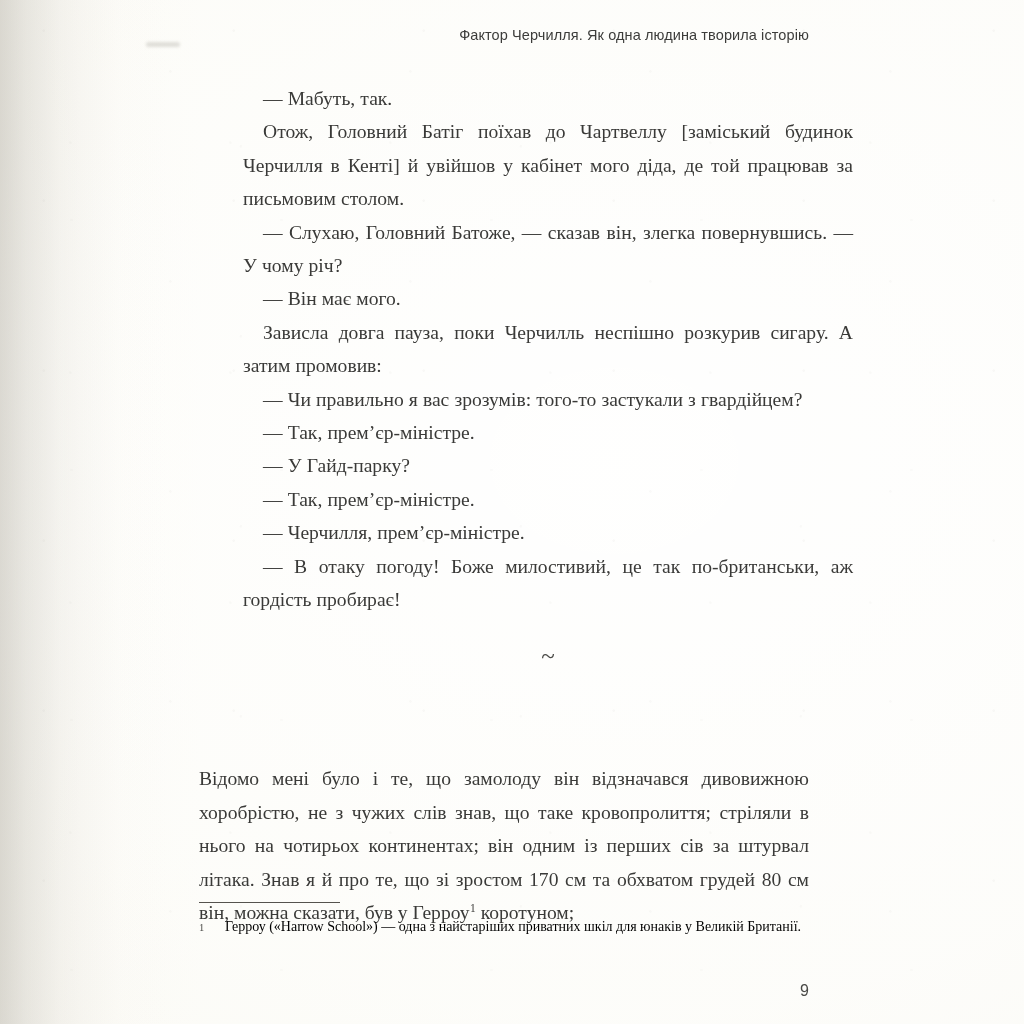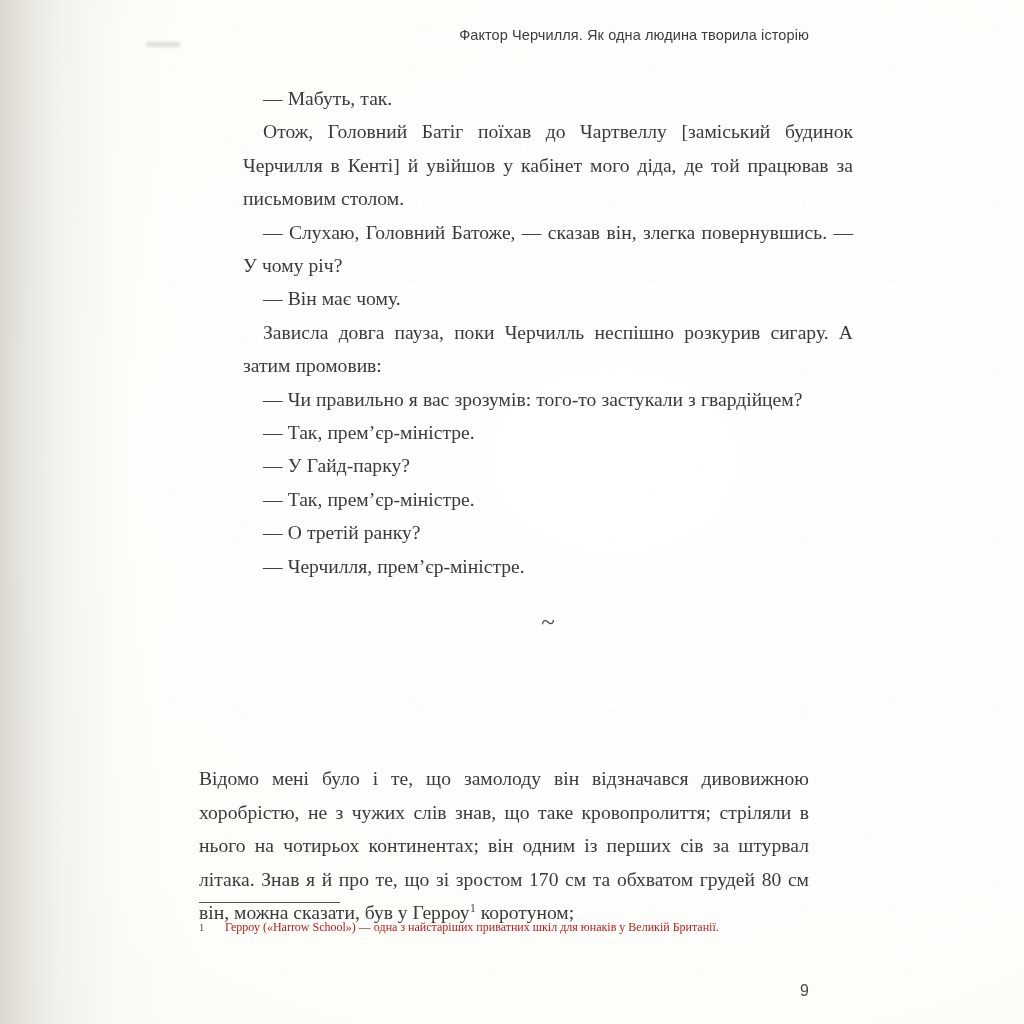"— Він має чому." p.para { text: чому -> мого }
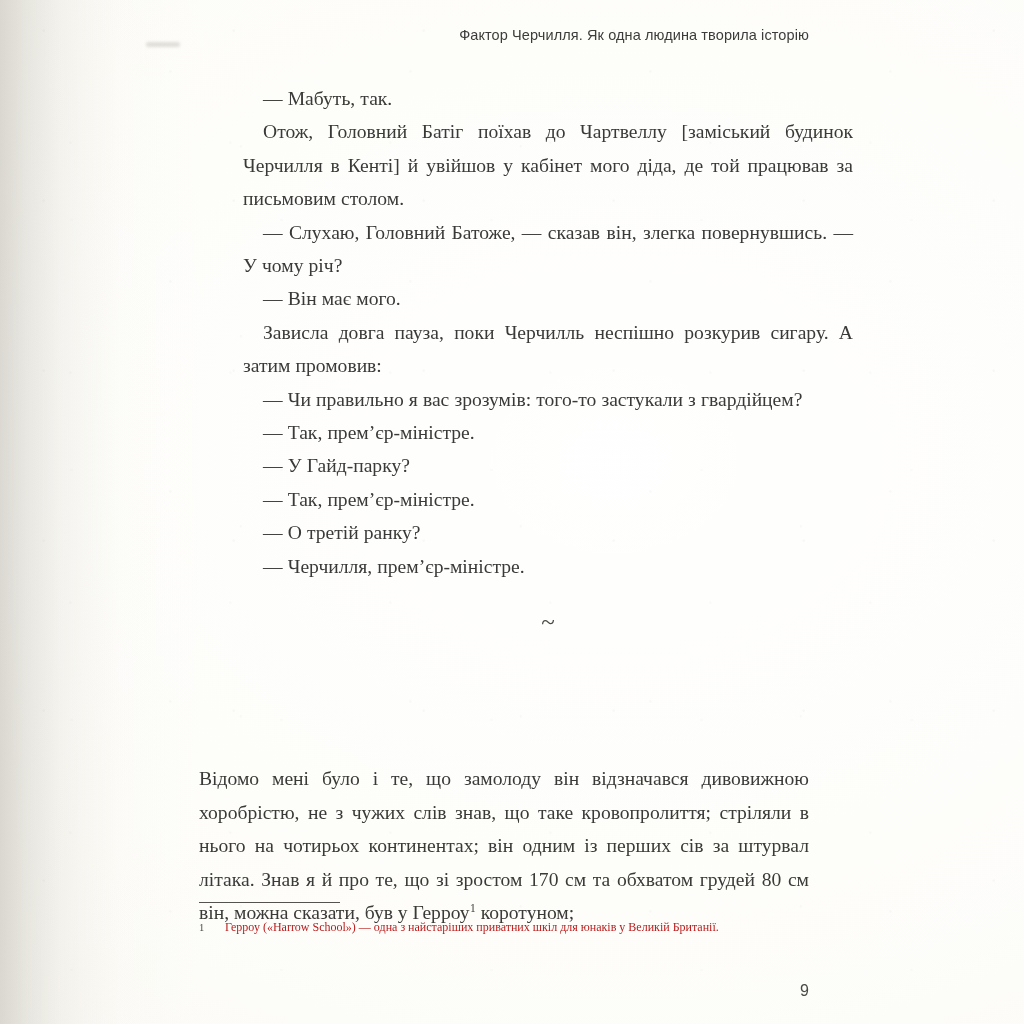"— О третій ранку?" p.para { html: <p>— О третій ранку?</p> -> none }
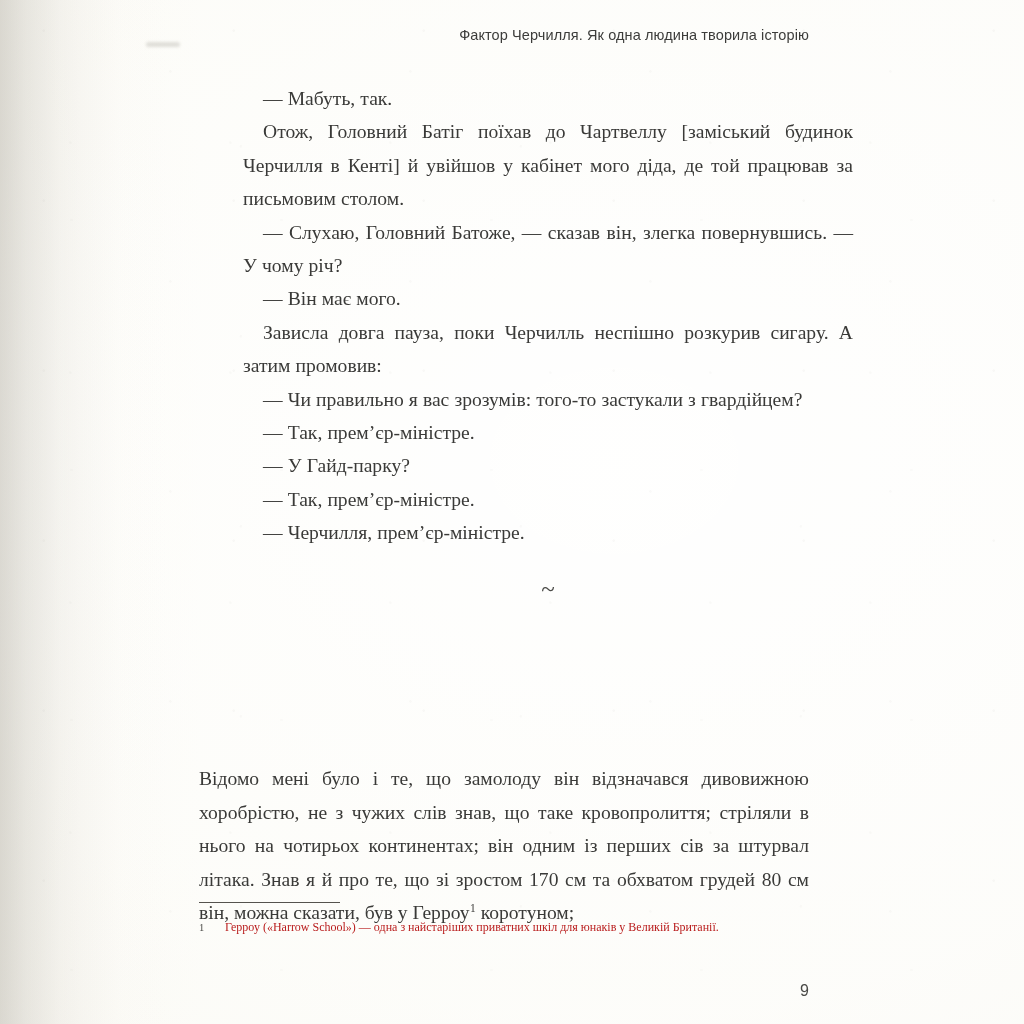"— В отаку погоду! Боже" p.para { html: none -> <p>— В отаку погоду! Боже милостивий, це так по-британськи, аж гордість пробирає!</p> }
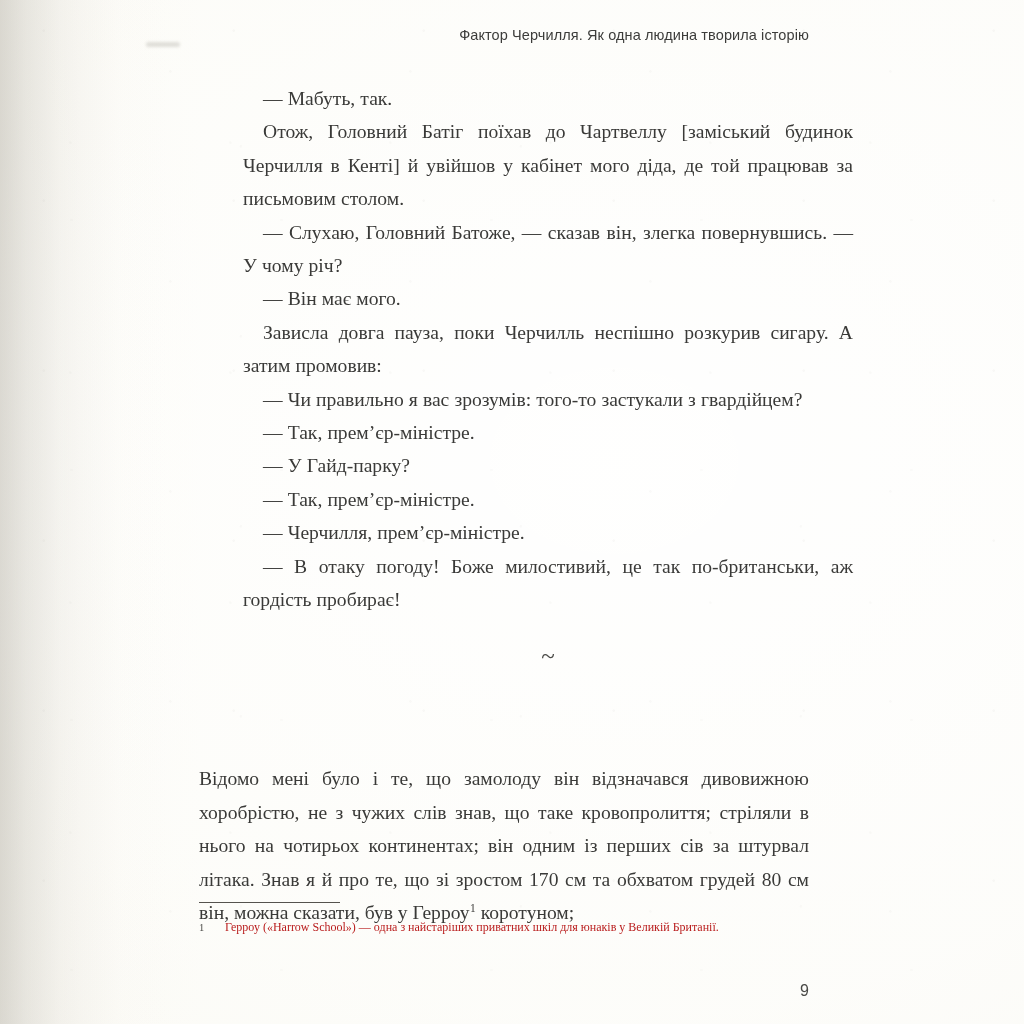"Герроу («Harrow School») — одна" .footnote-text { color: #b91c1c -> #000000; font-size: 12px -> 14px }
